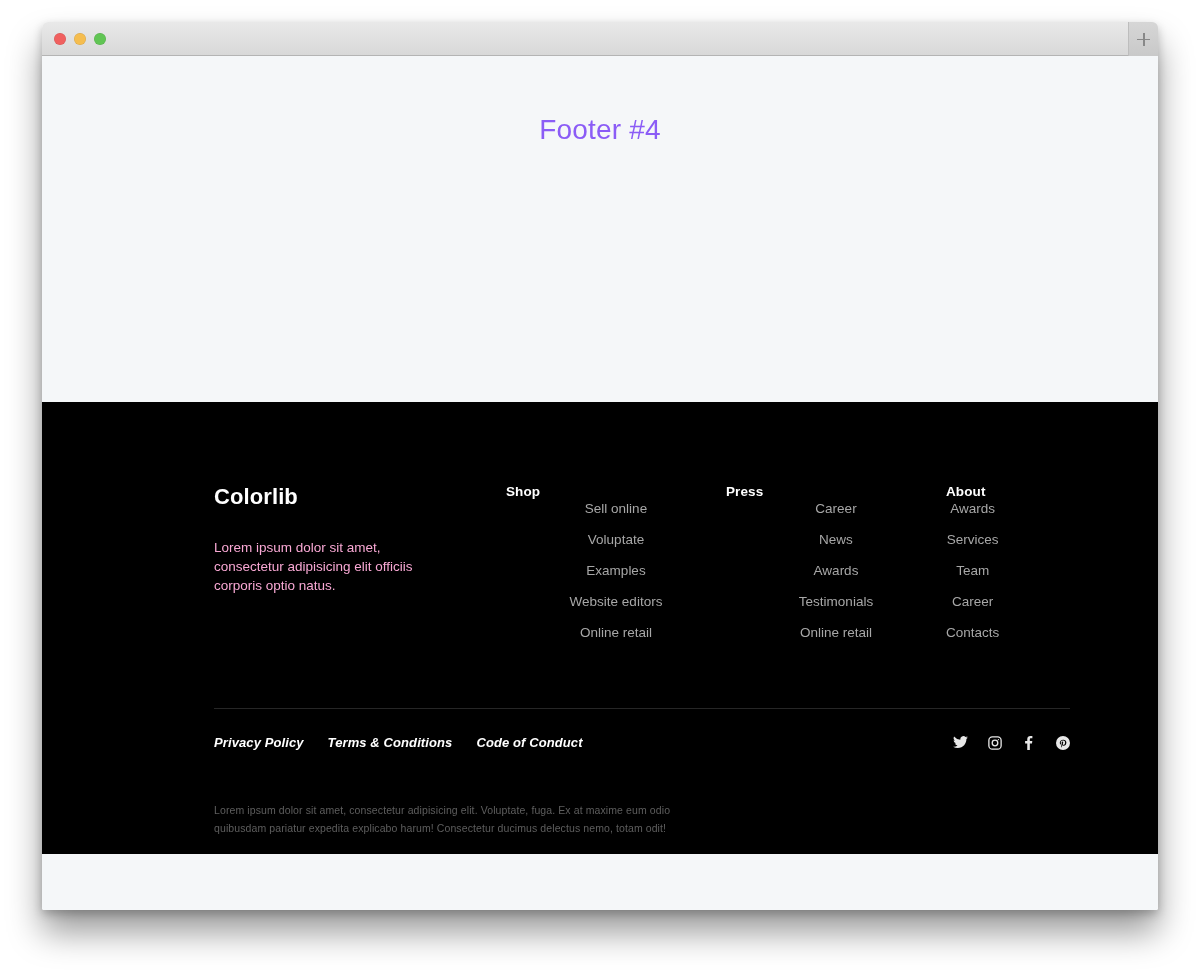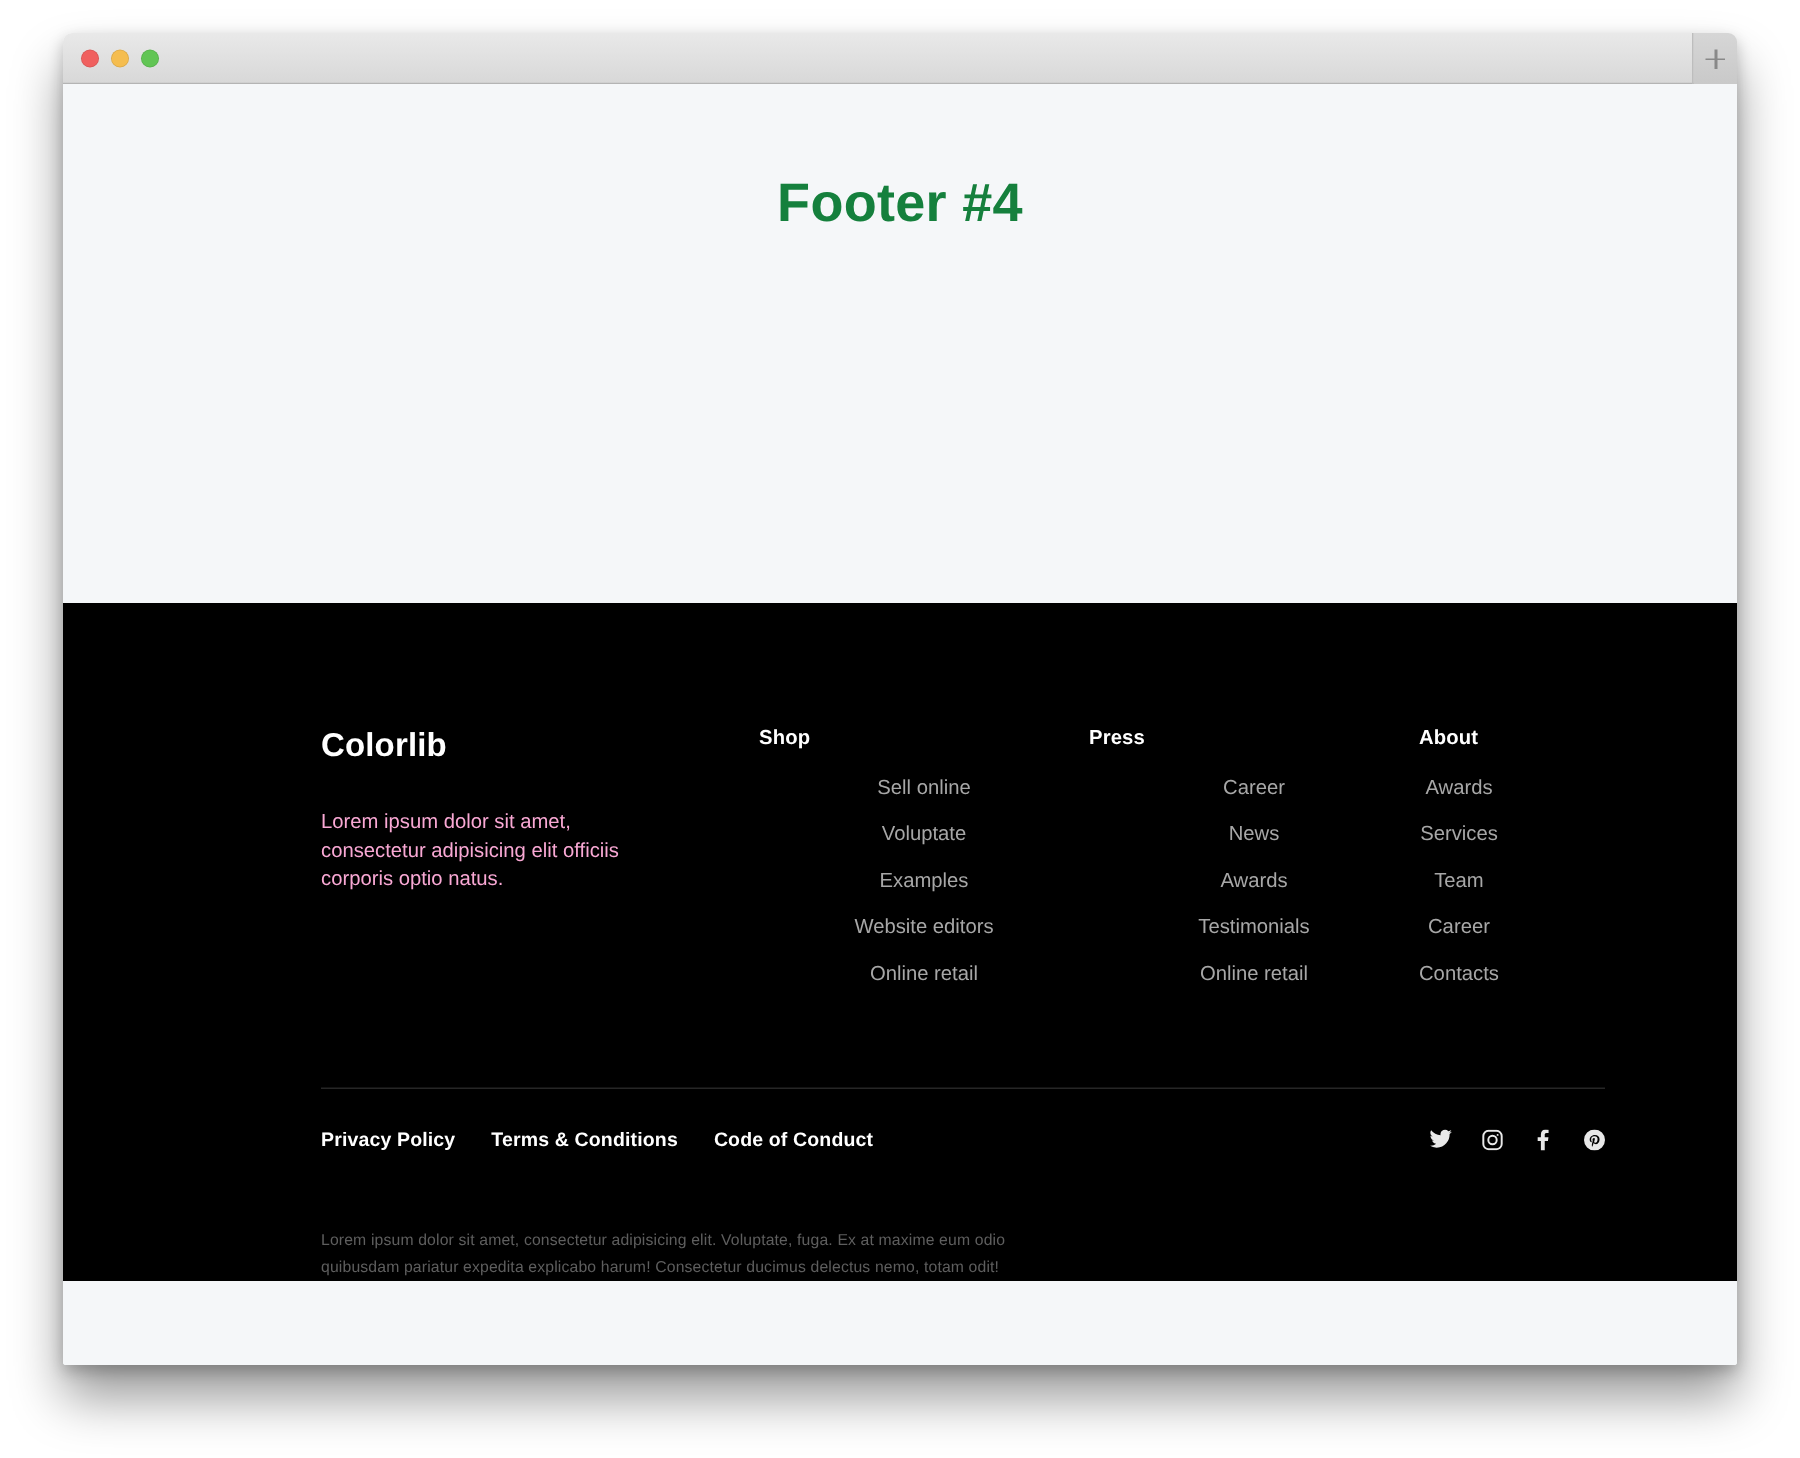"Footer #4" .hero-title { color: #15803d -> #8b5cf6; font-size: 36px -> 28px; font-weight: 700 -> 400 }
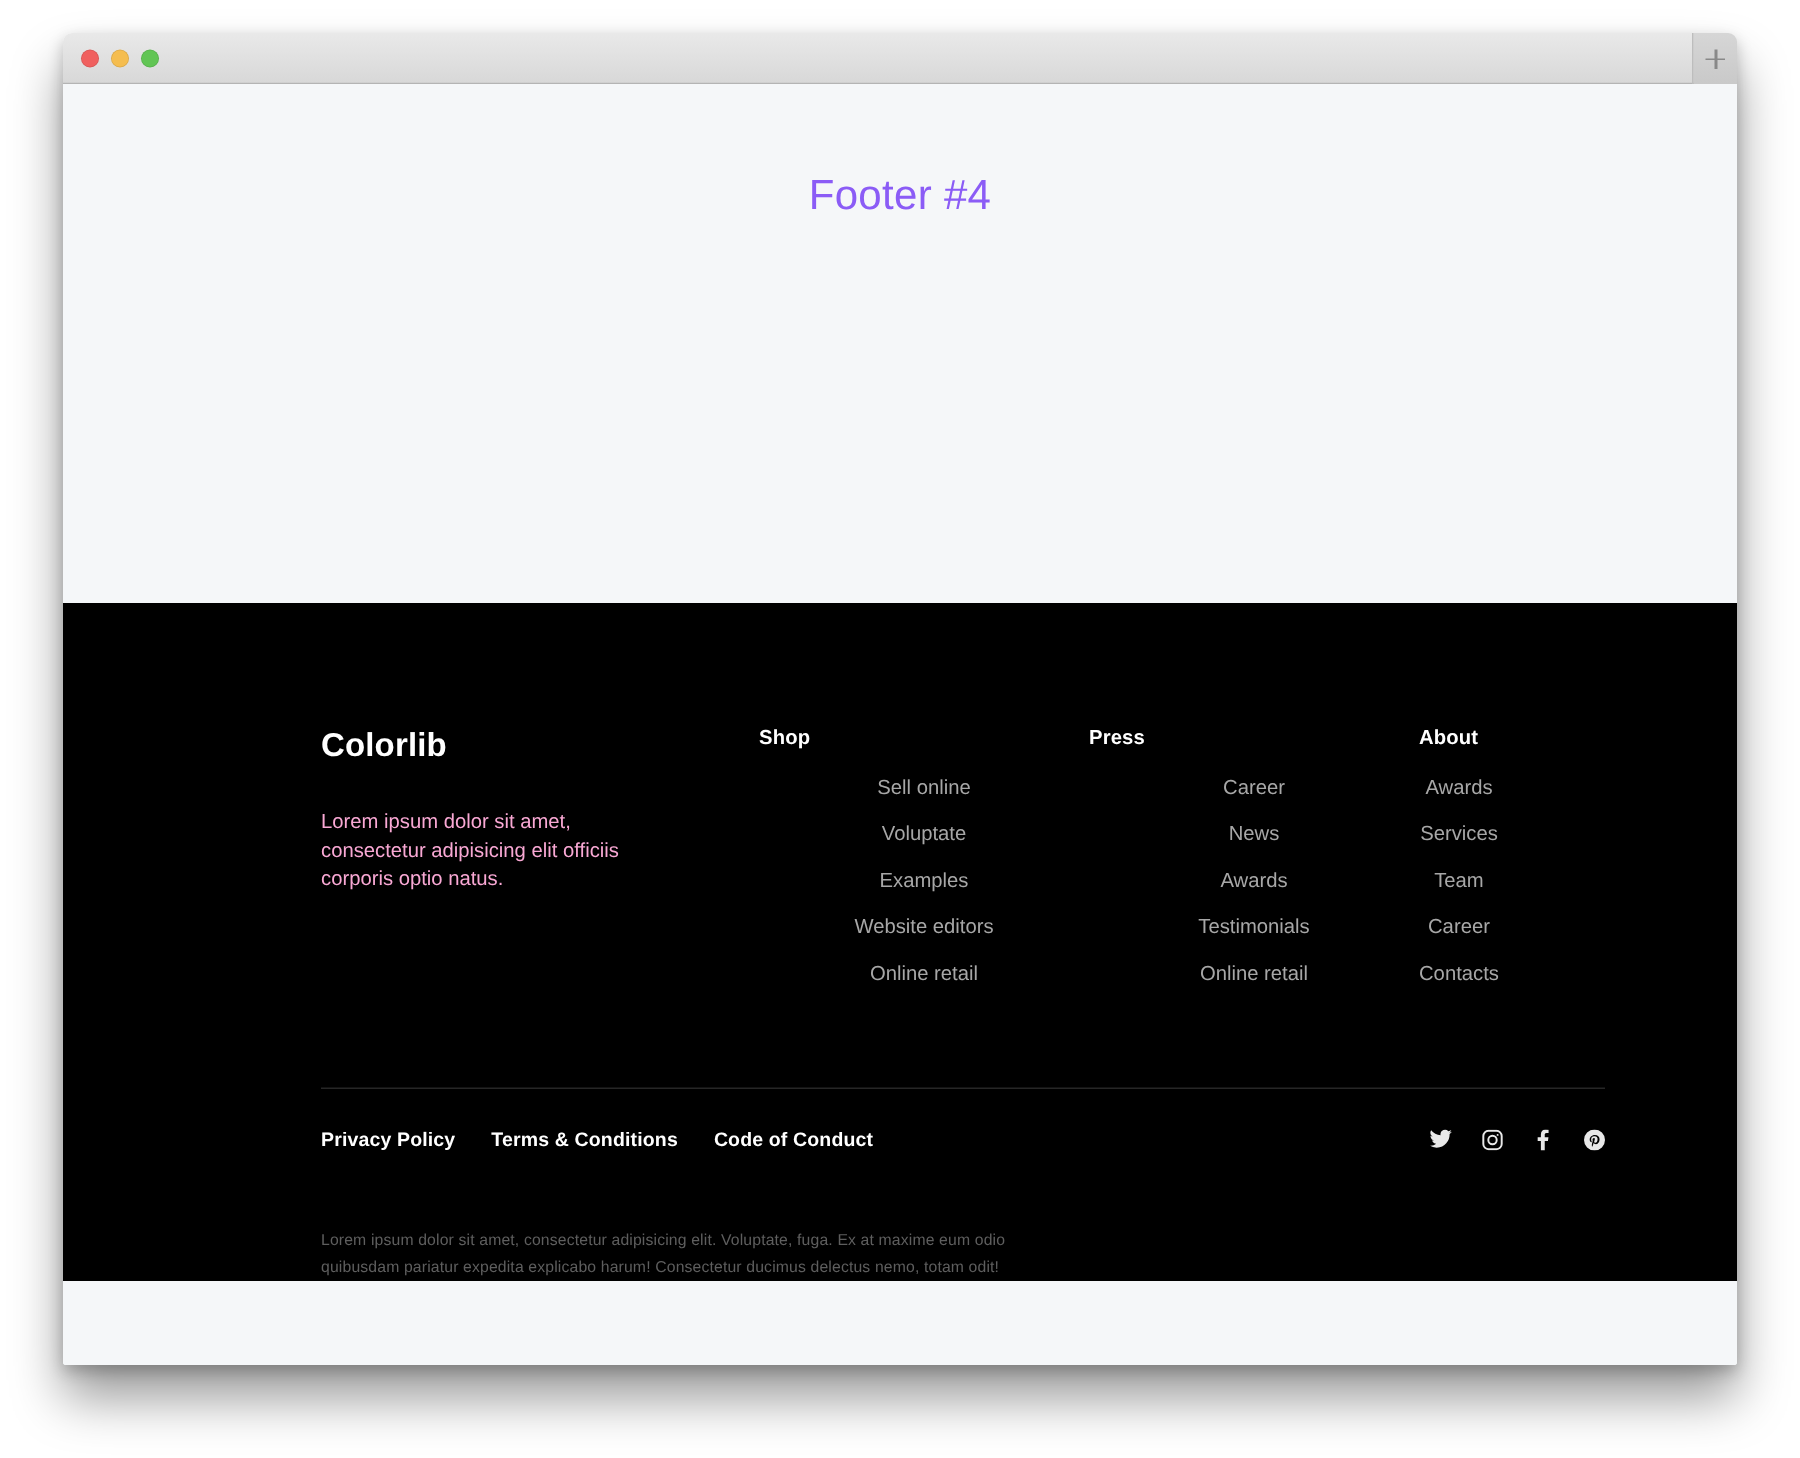"Shop" .col-title { margin-bottom: 17px -> none }
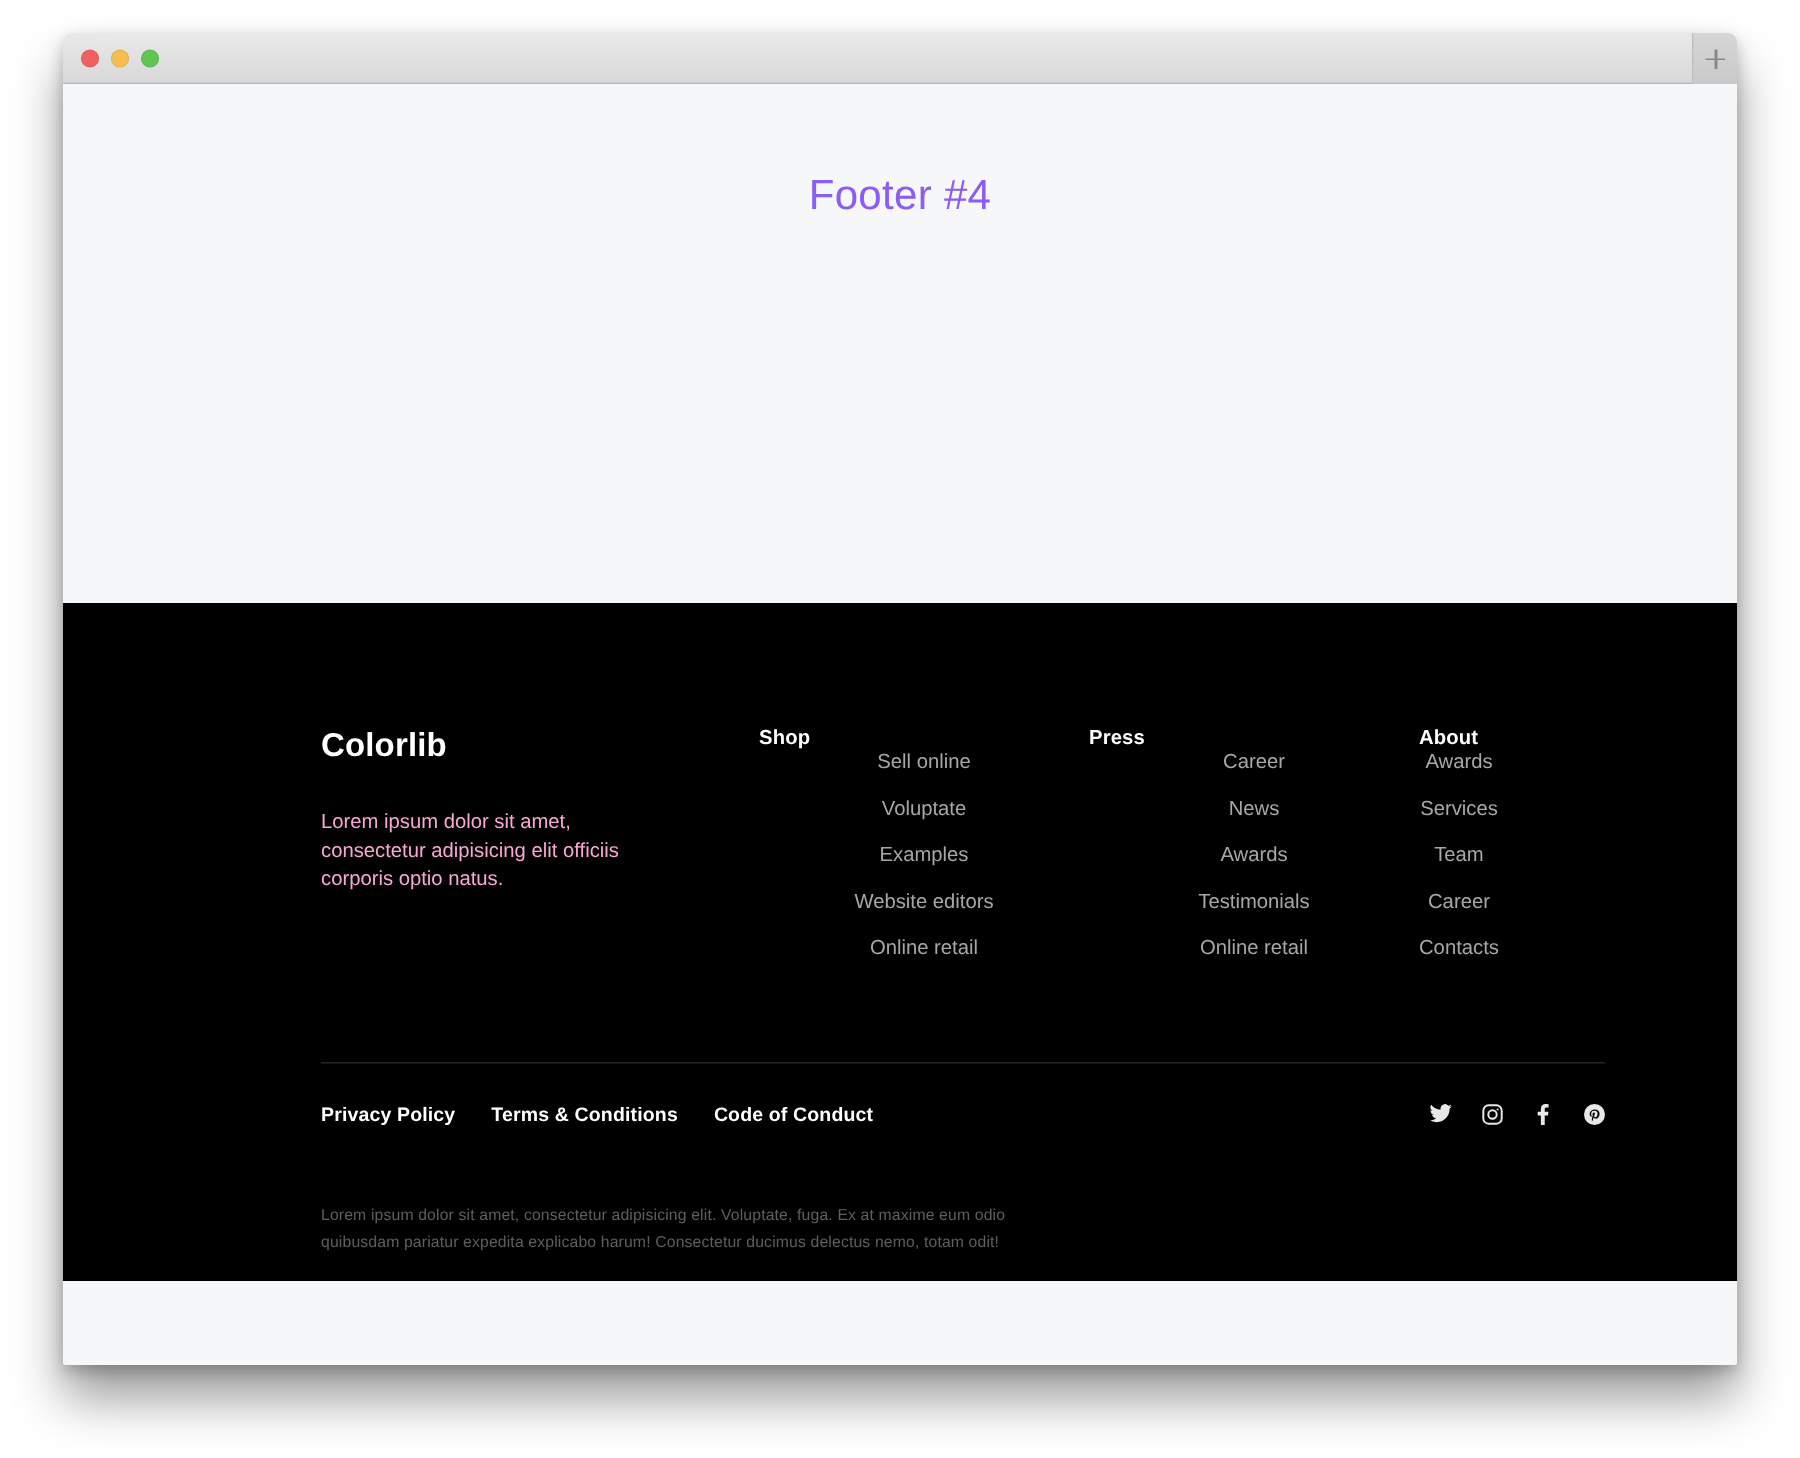"Privacy Policy" .legal-links a { font-style: none -> italic }
